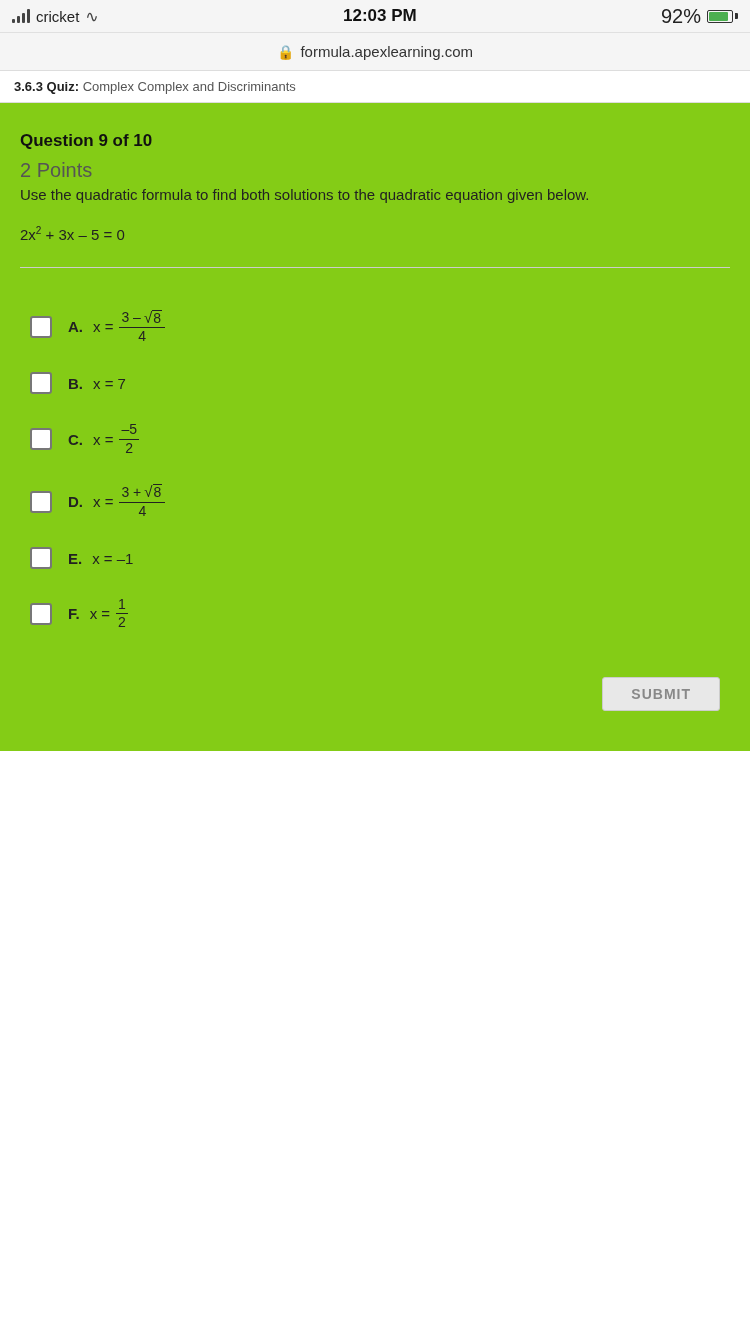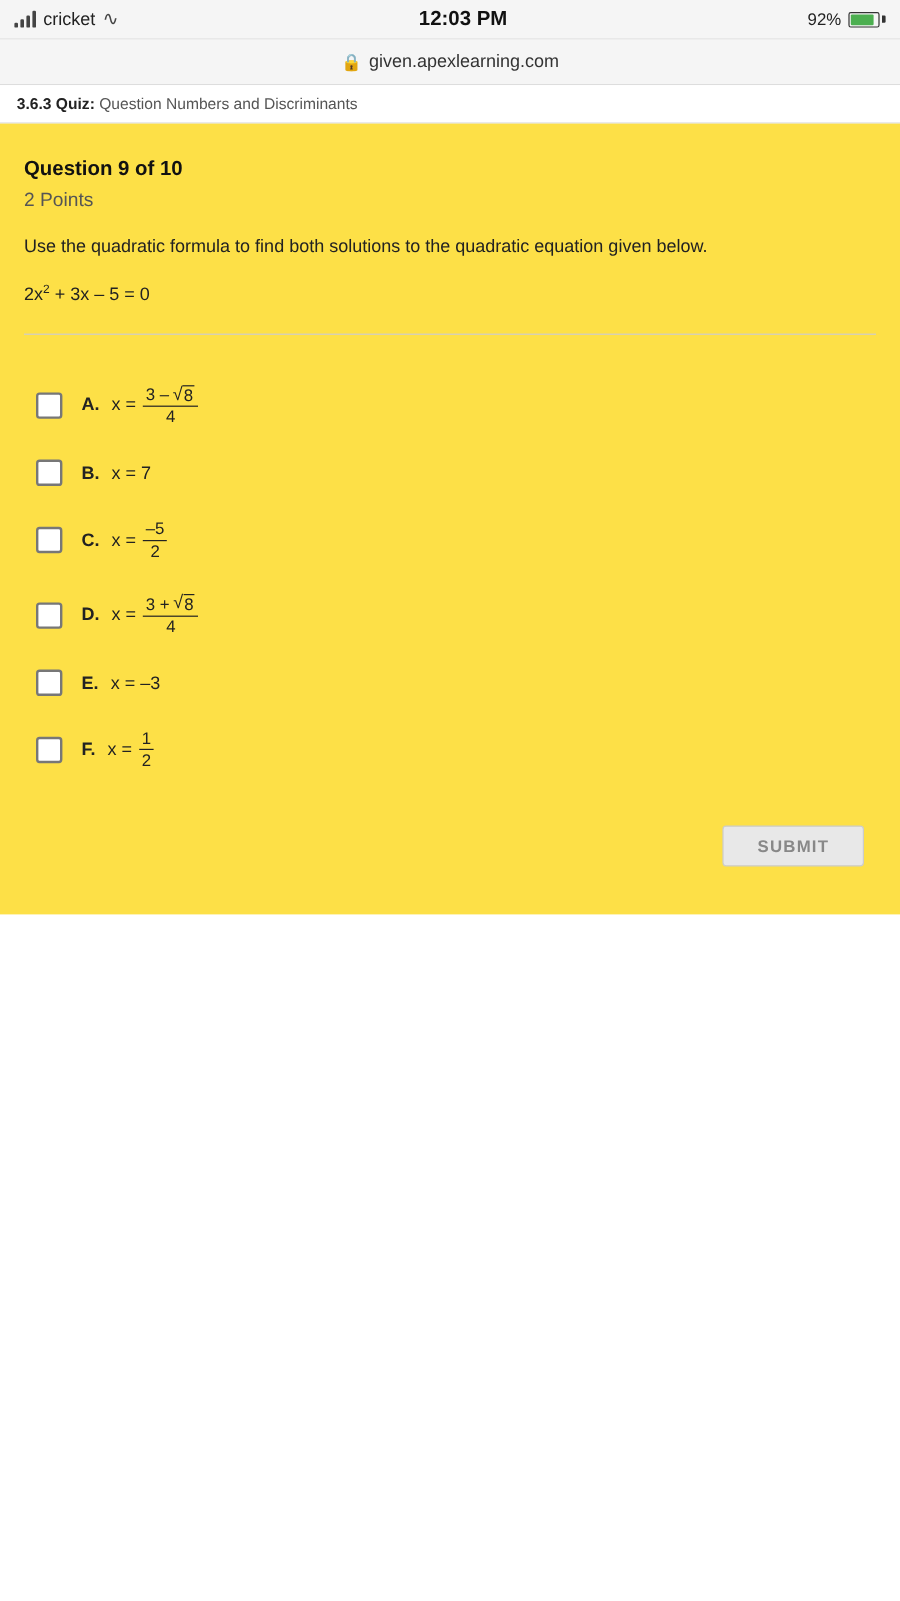"92%" .status-right { font-size: 14px -> 20px }
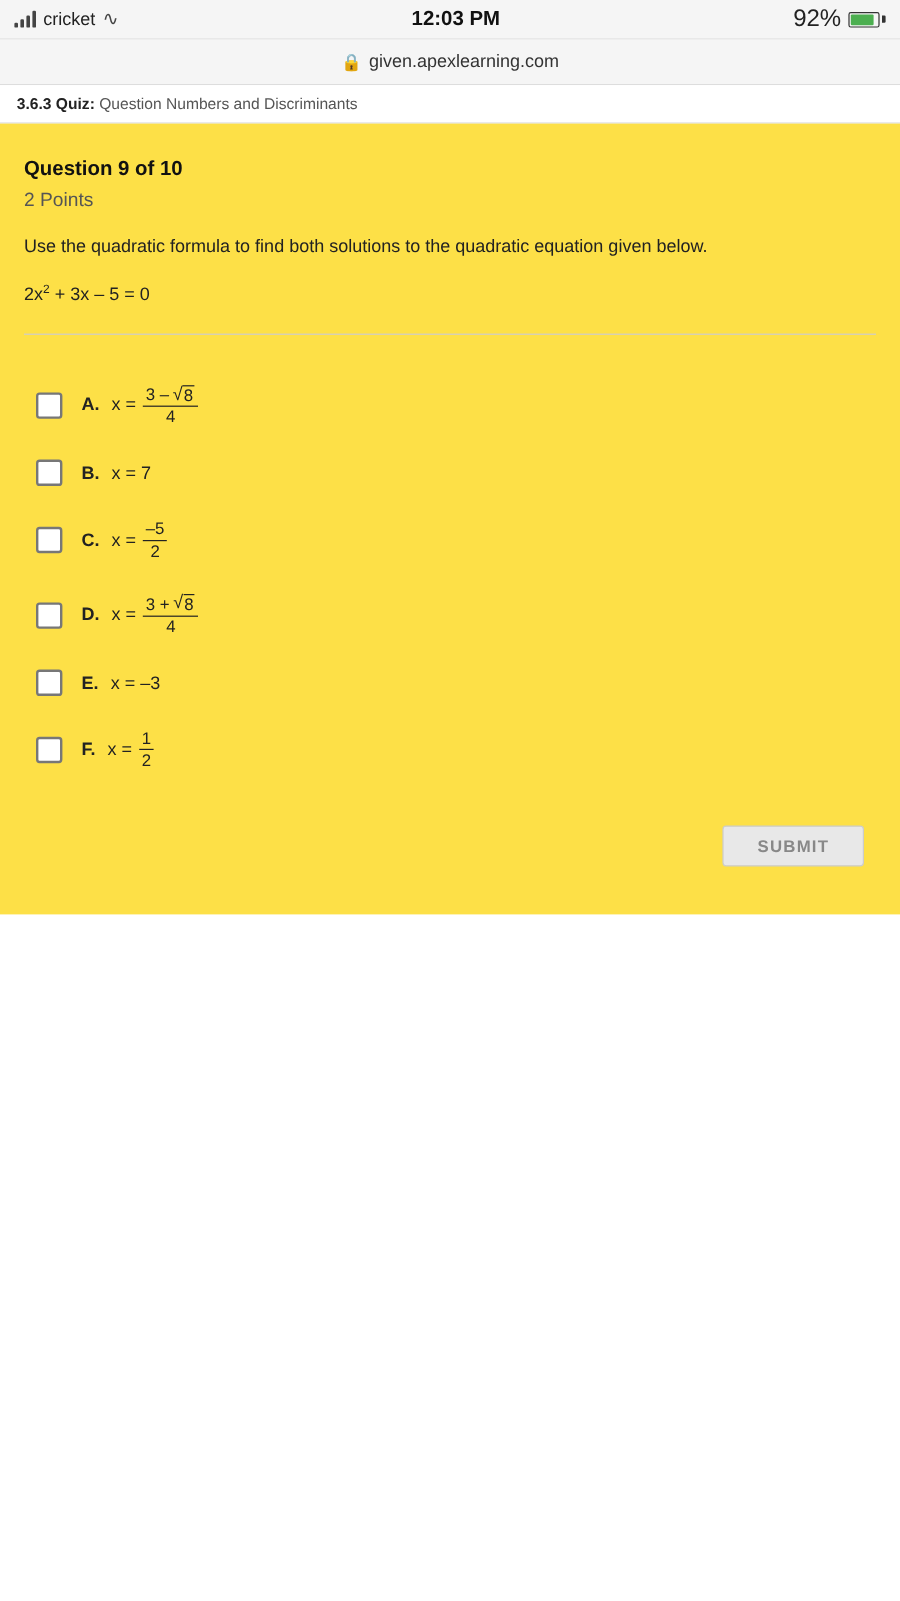"given.apexlearning.com" span.url-text { text: given.apexlearning.com -> formula.apexlearning.com }
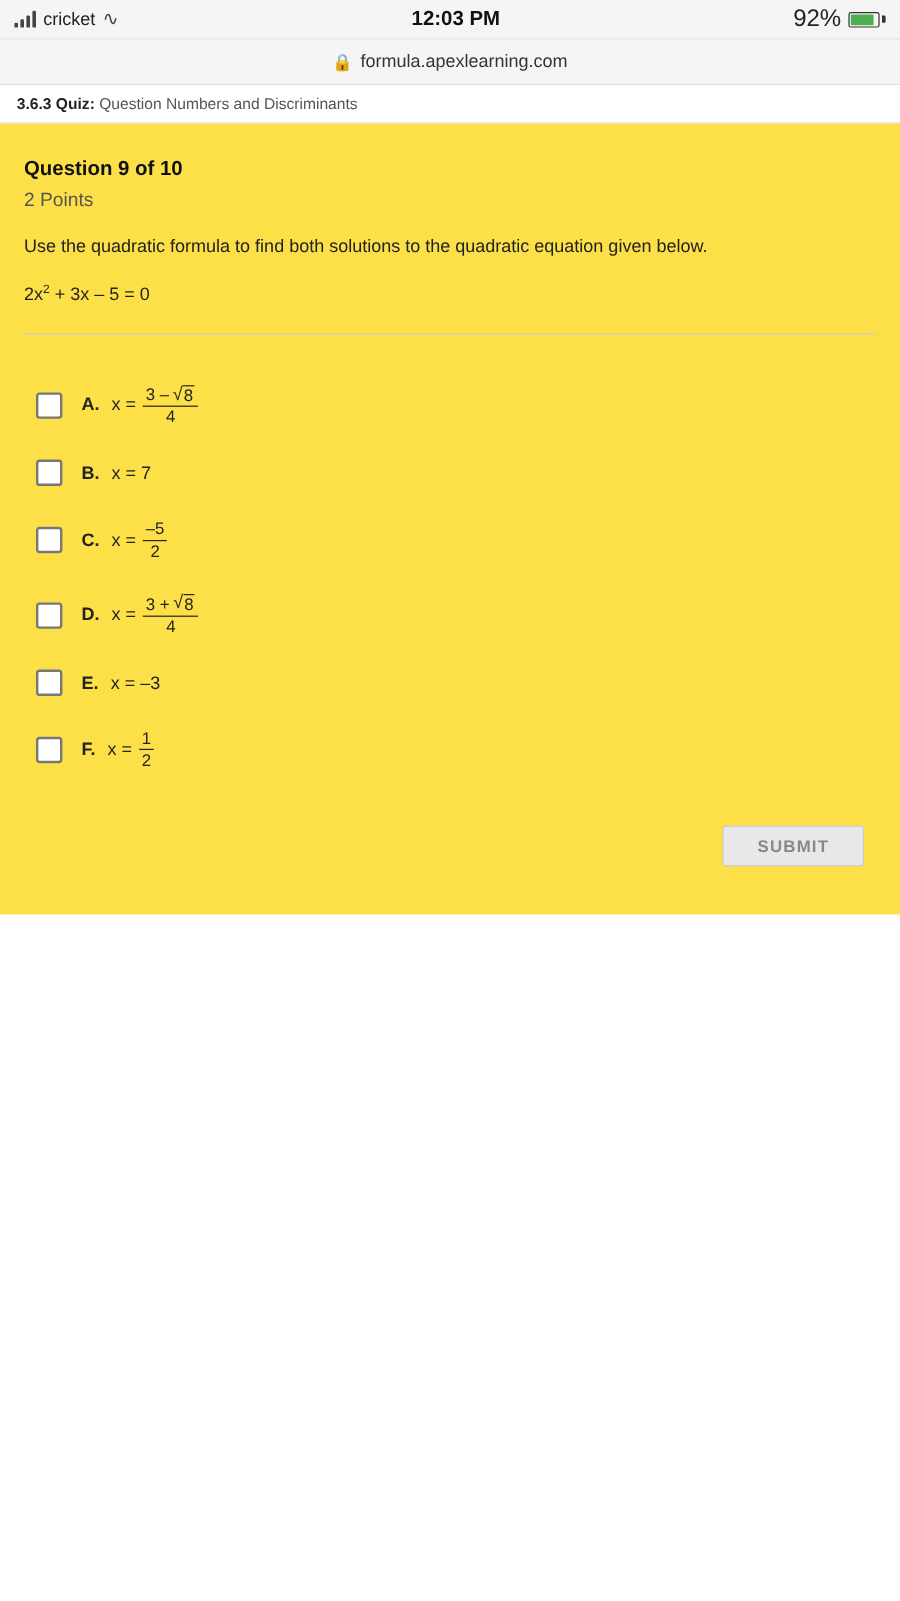"Question Numbers and Discriminants" span { text: Question Numbers -> Complex Complex }
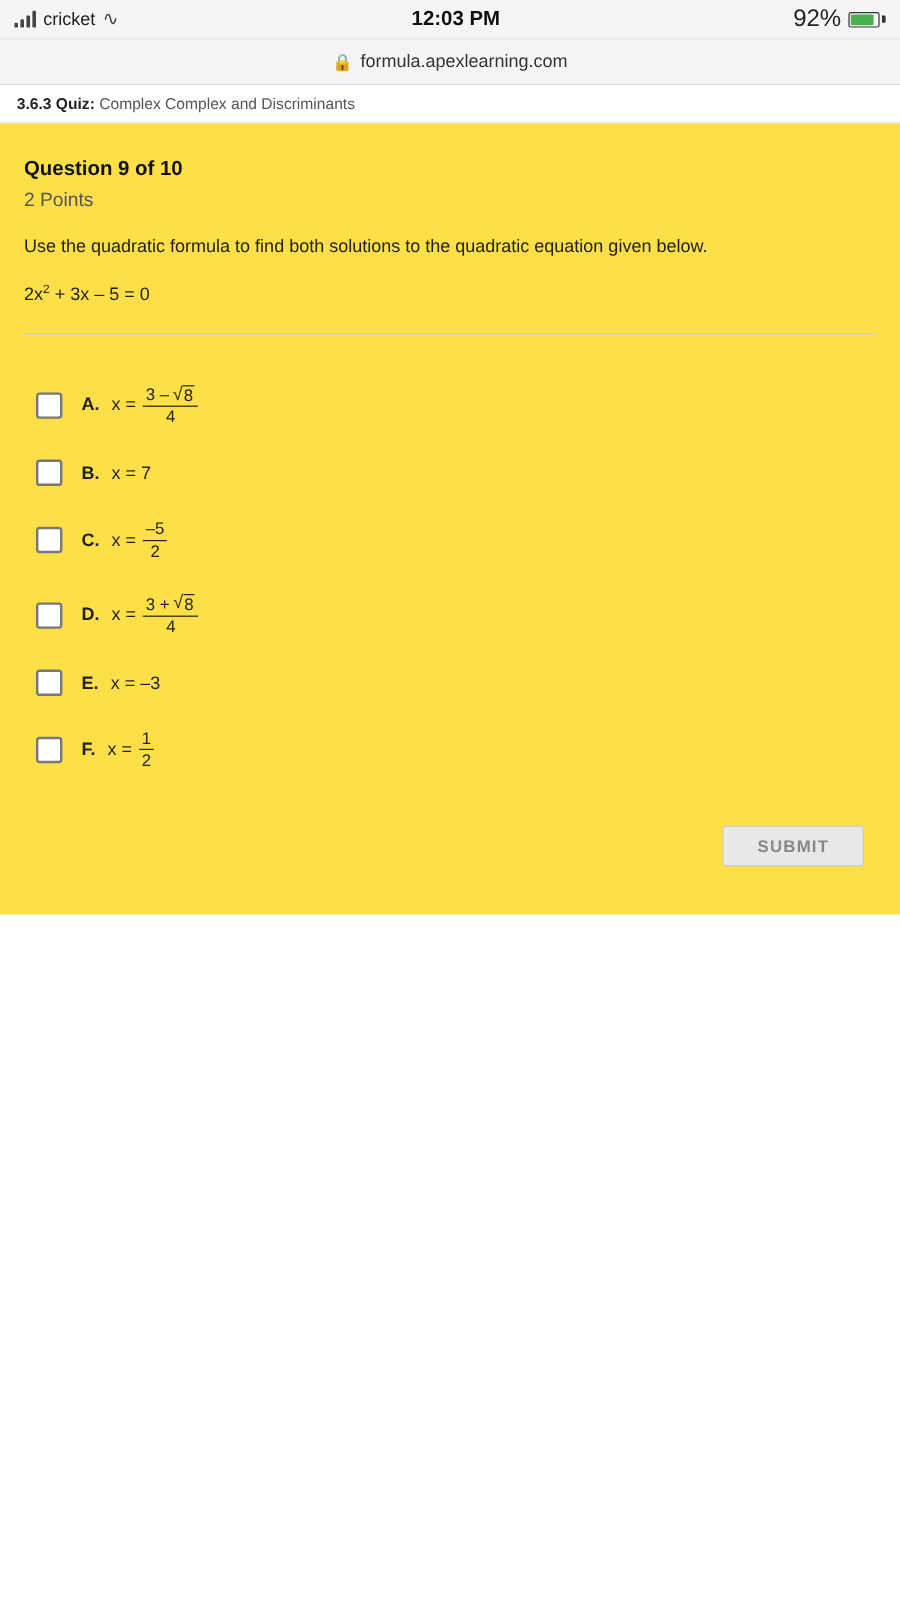"Question 9 of 10" .main-content { background: #fde047 -> #84cc16 }
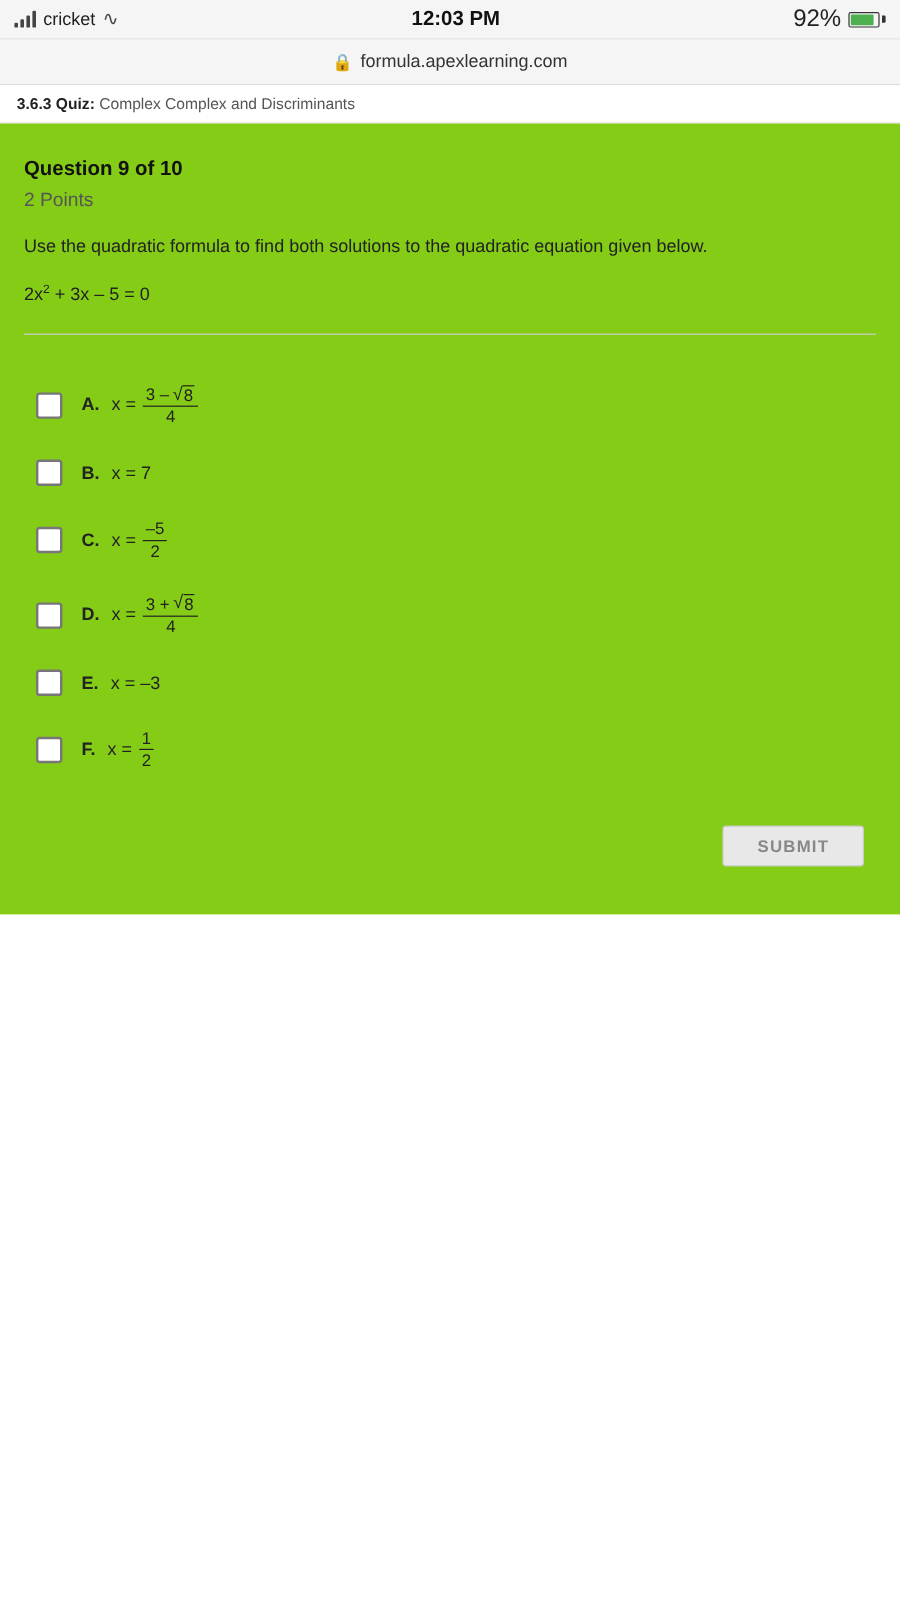"2 Points" .points-label { font-size: 16px -> 20px; margin-bottom: 18px -> 2px }
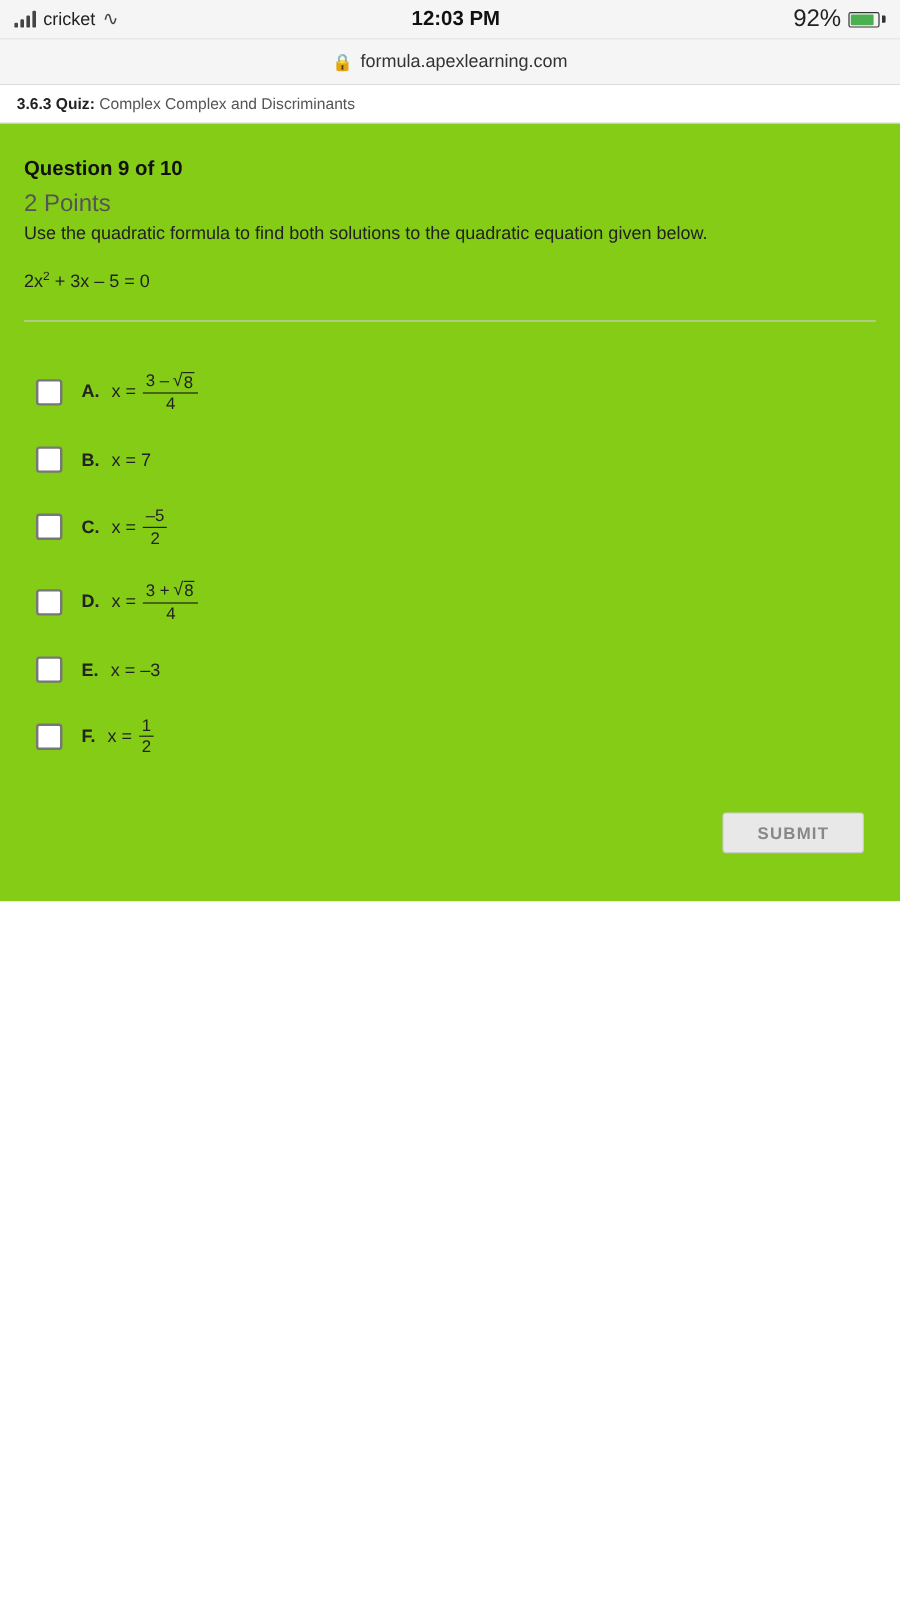"x = –3" span { text: 3 -> 1 }
